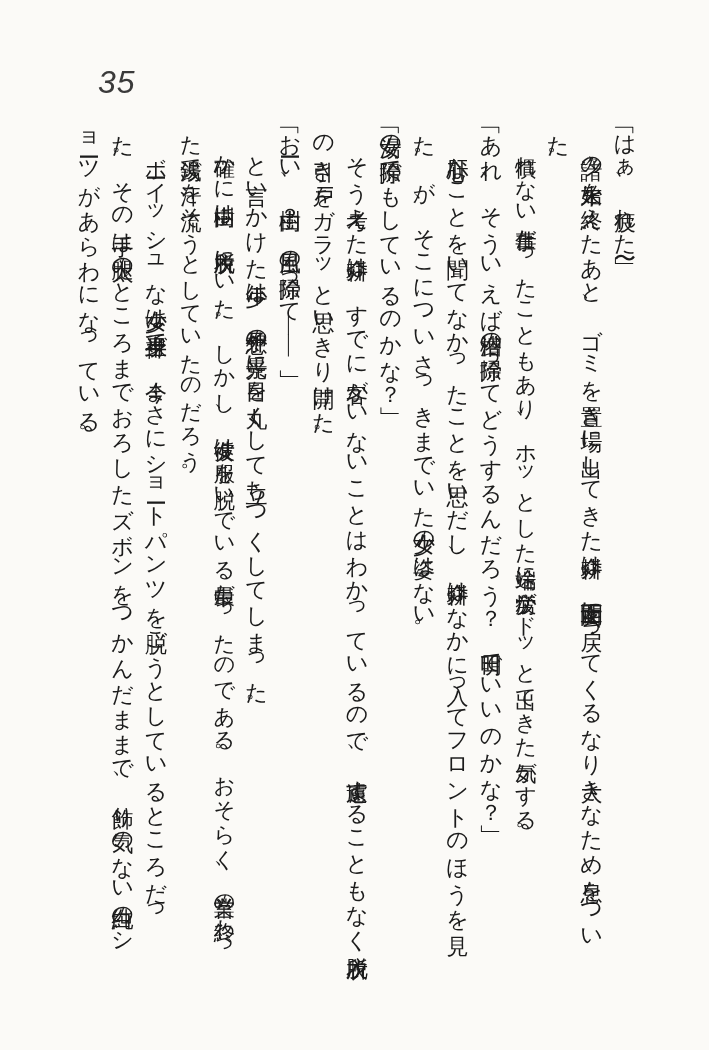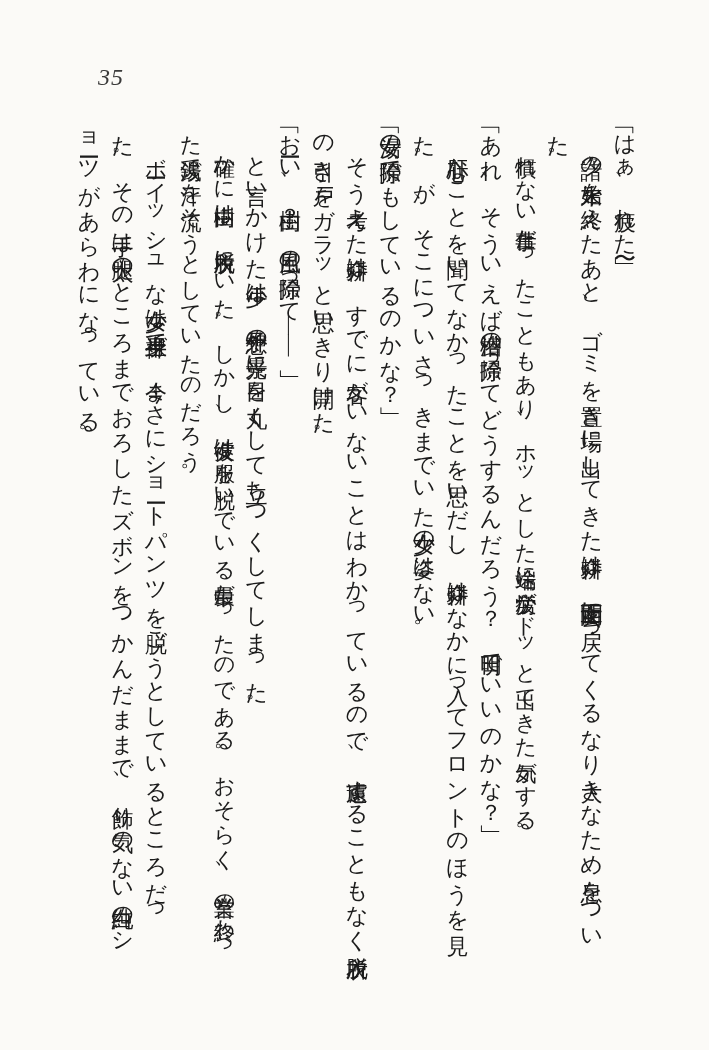"35" .page-number { font-family: Liberation Serif, serif -> Liberation Sans, sans-serif; font-size: 24px -> 32px }
